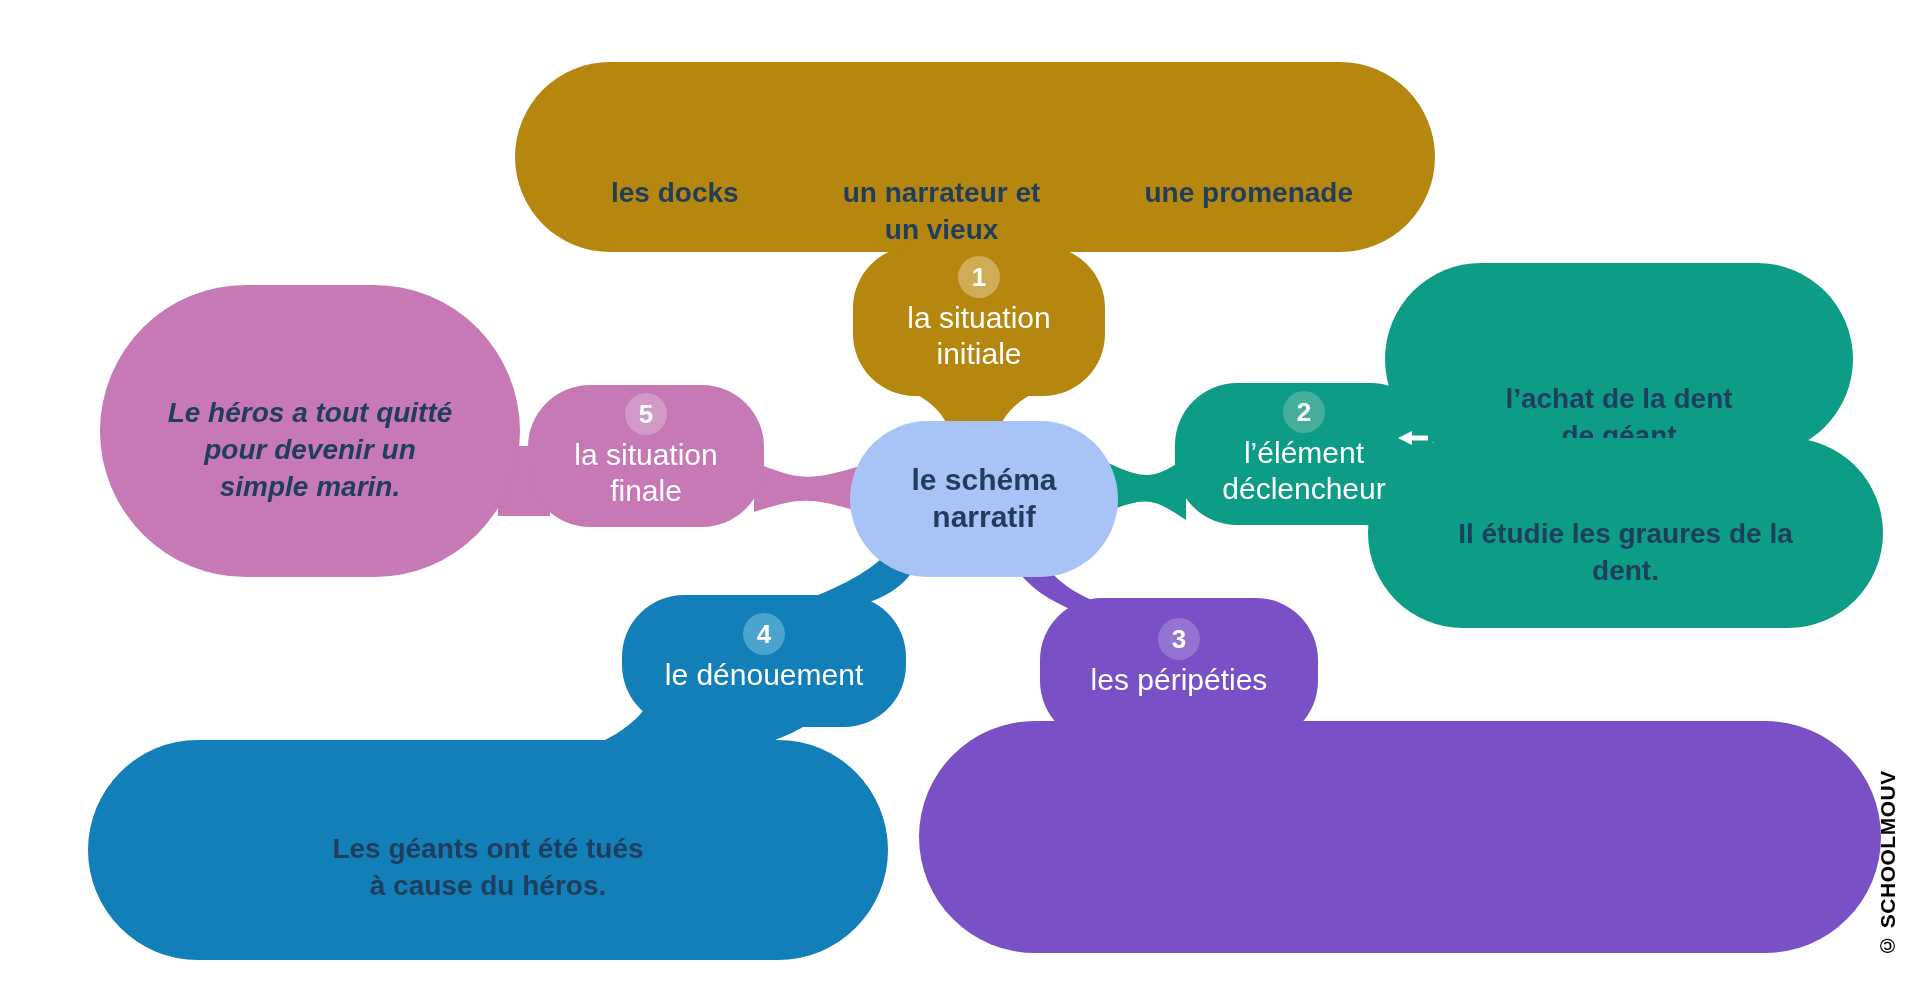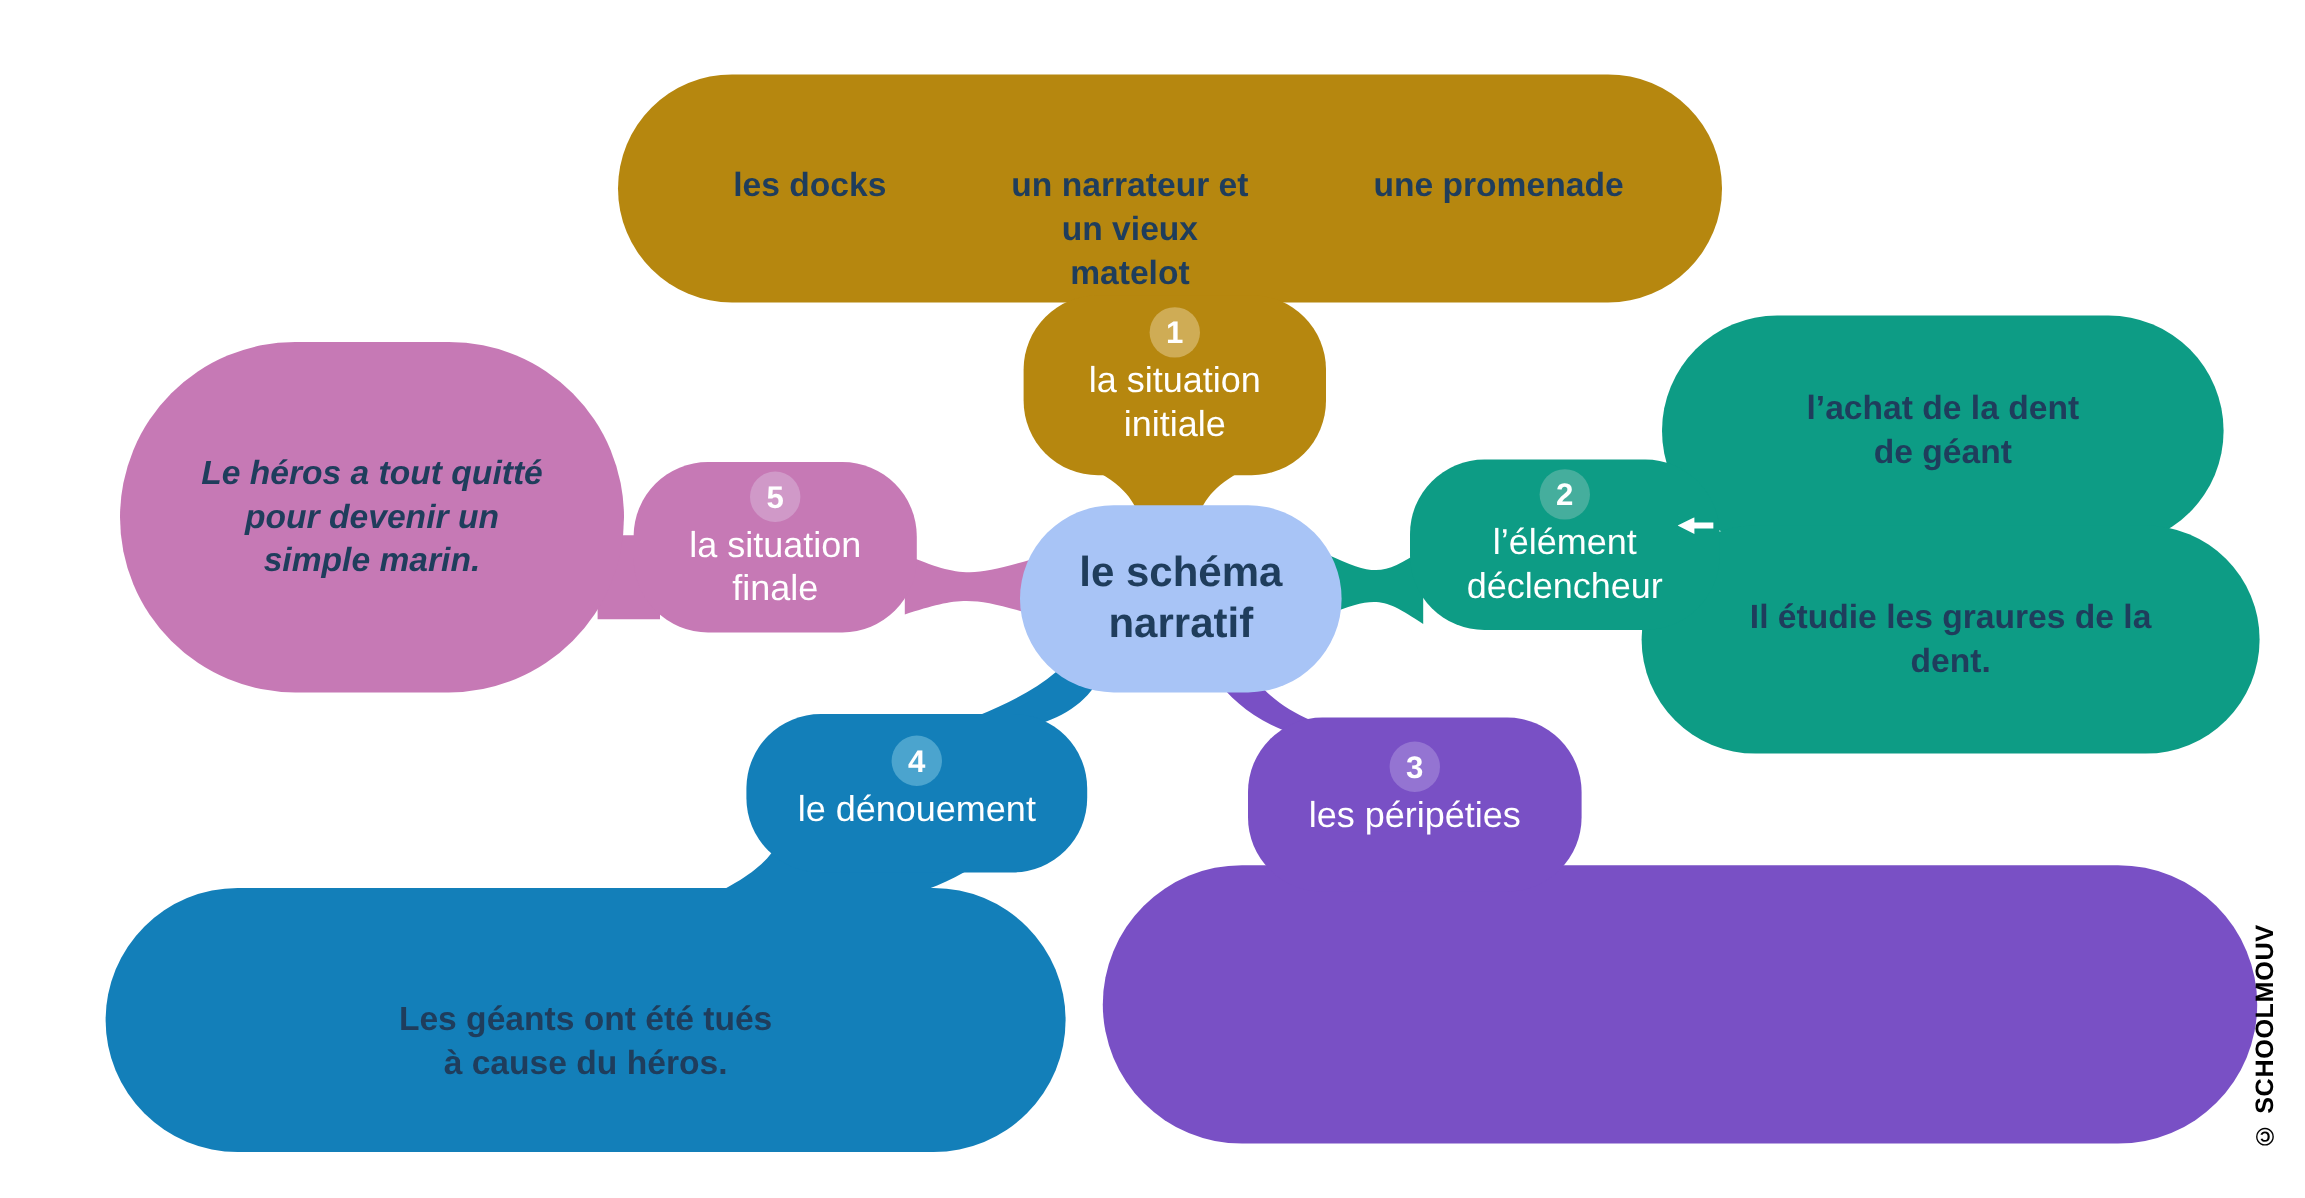"les docks" .note { margin-top: none -> 39px }
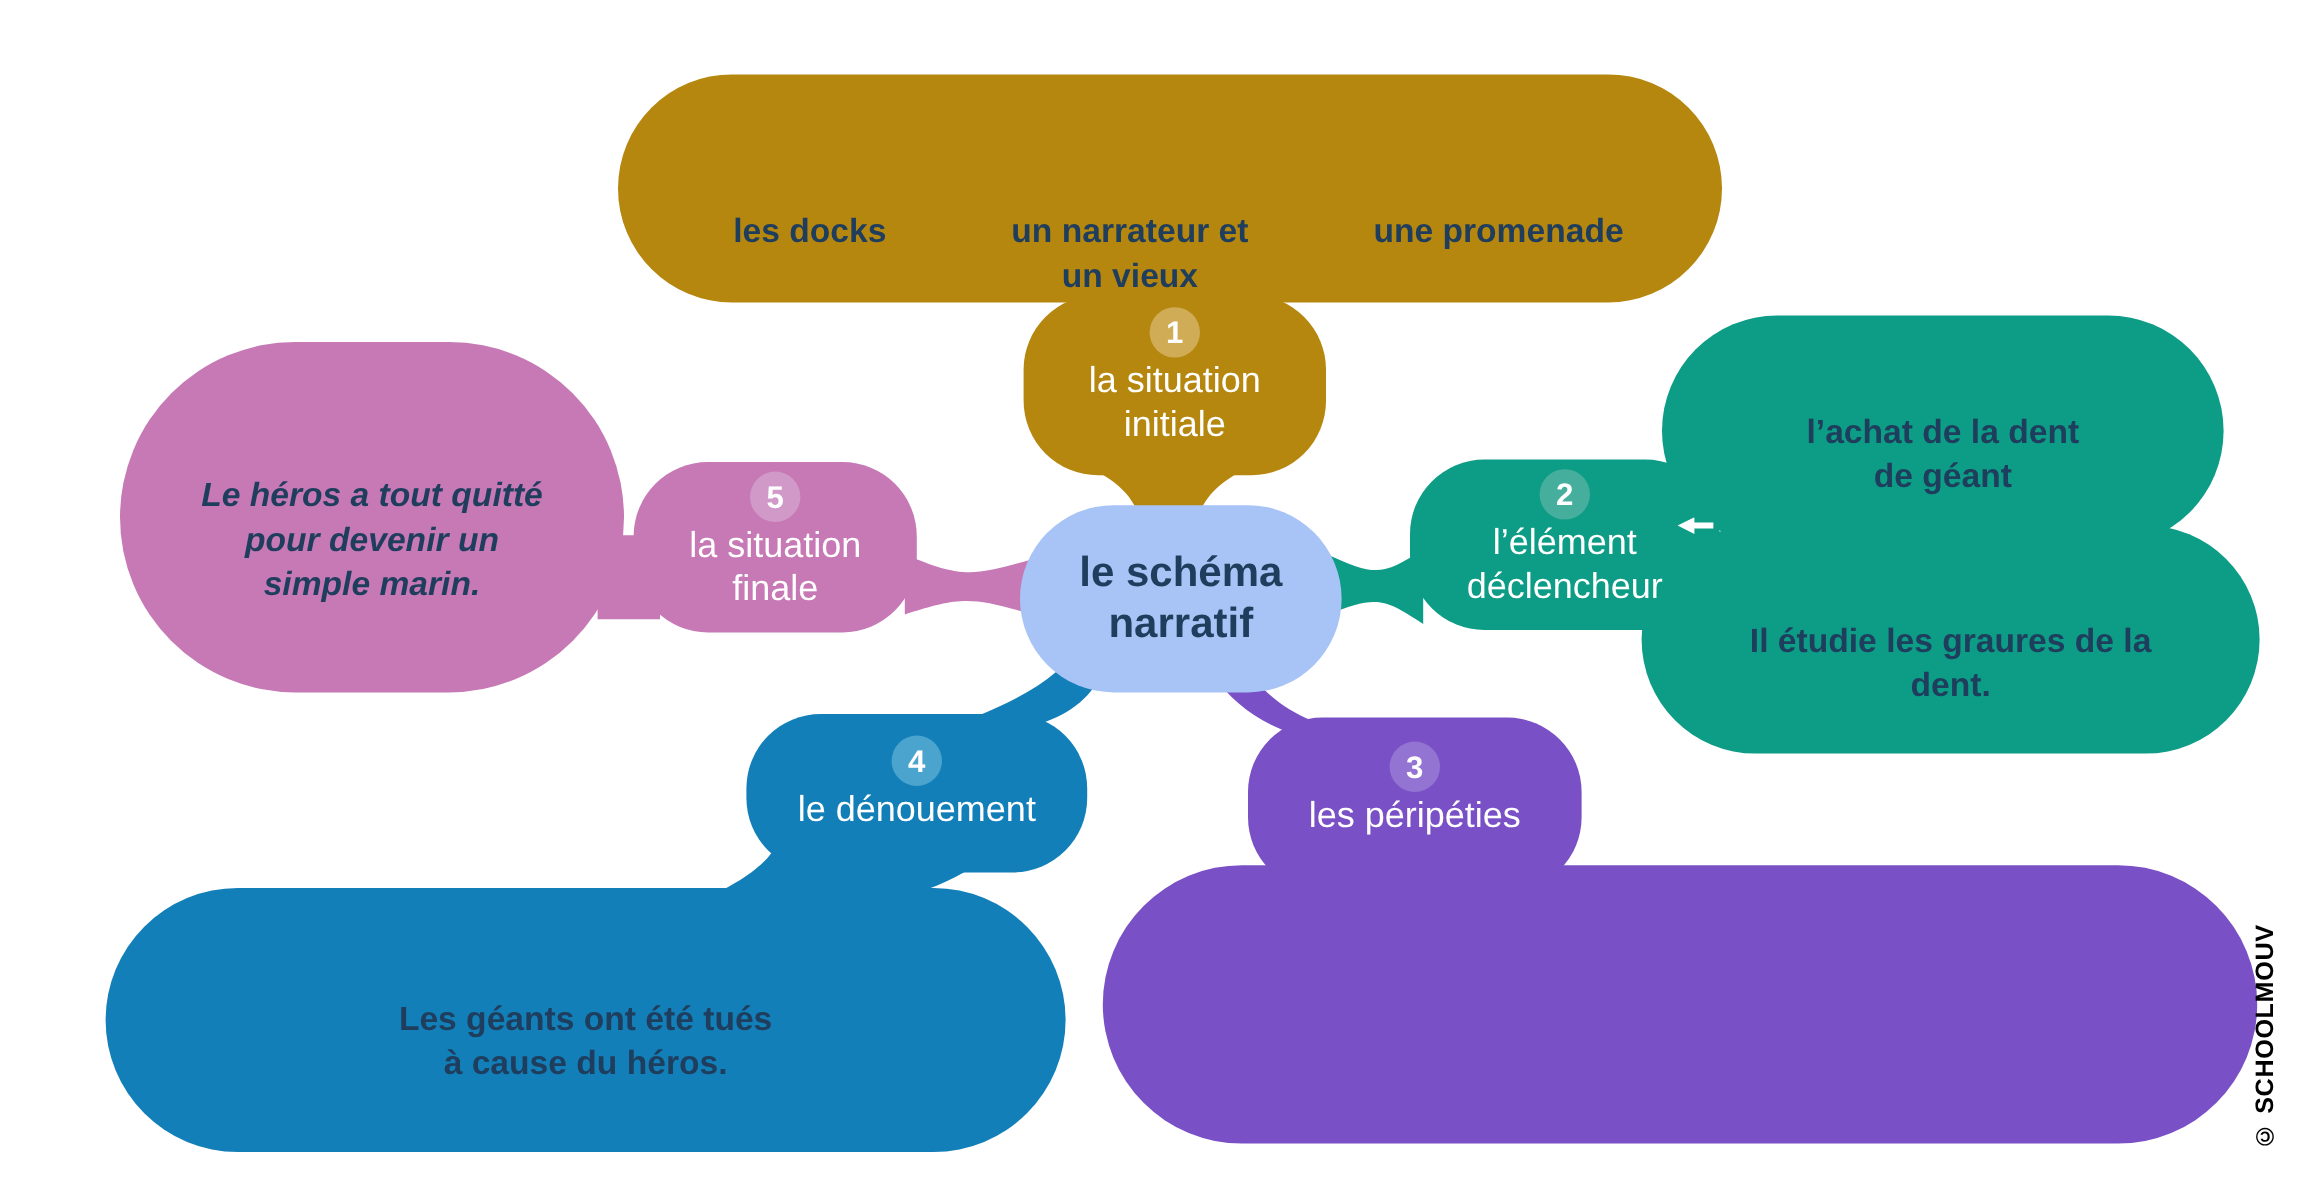"l’achat de la dent de" div.shape { align-items: none -> flex-end }
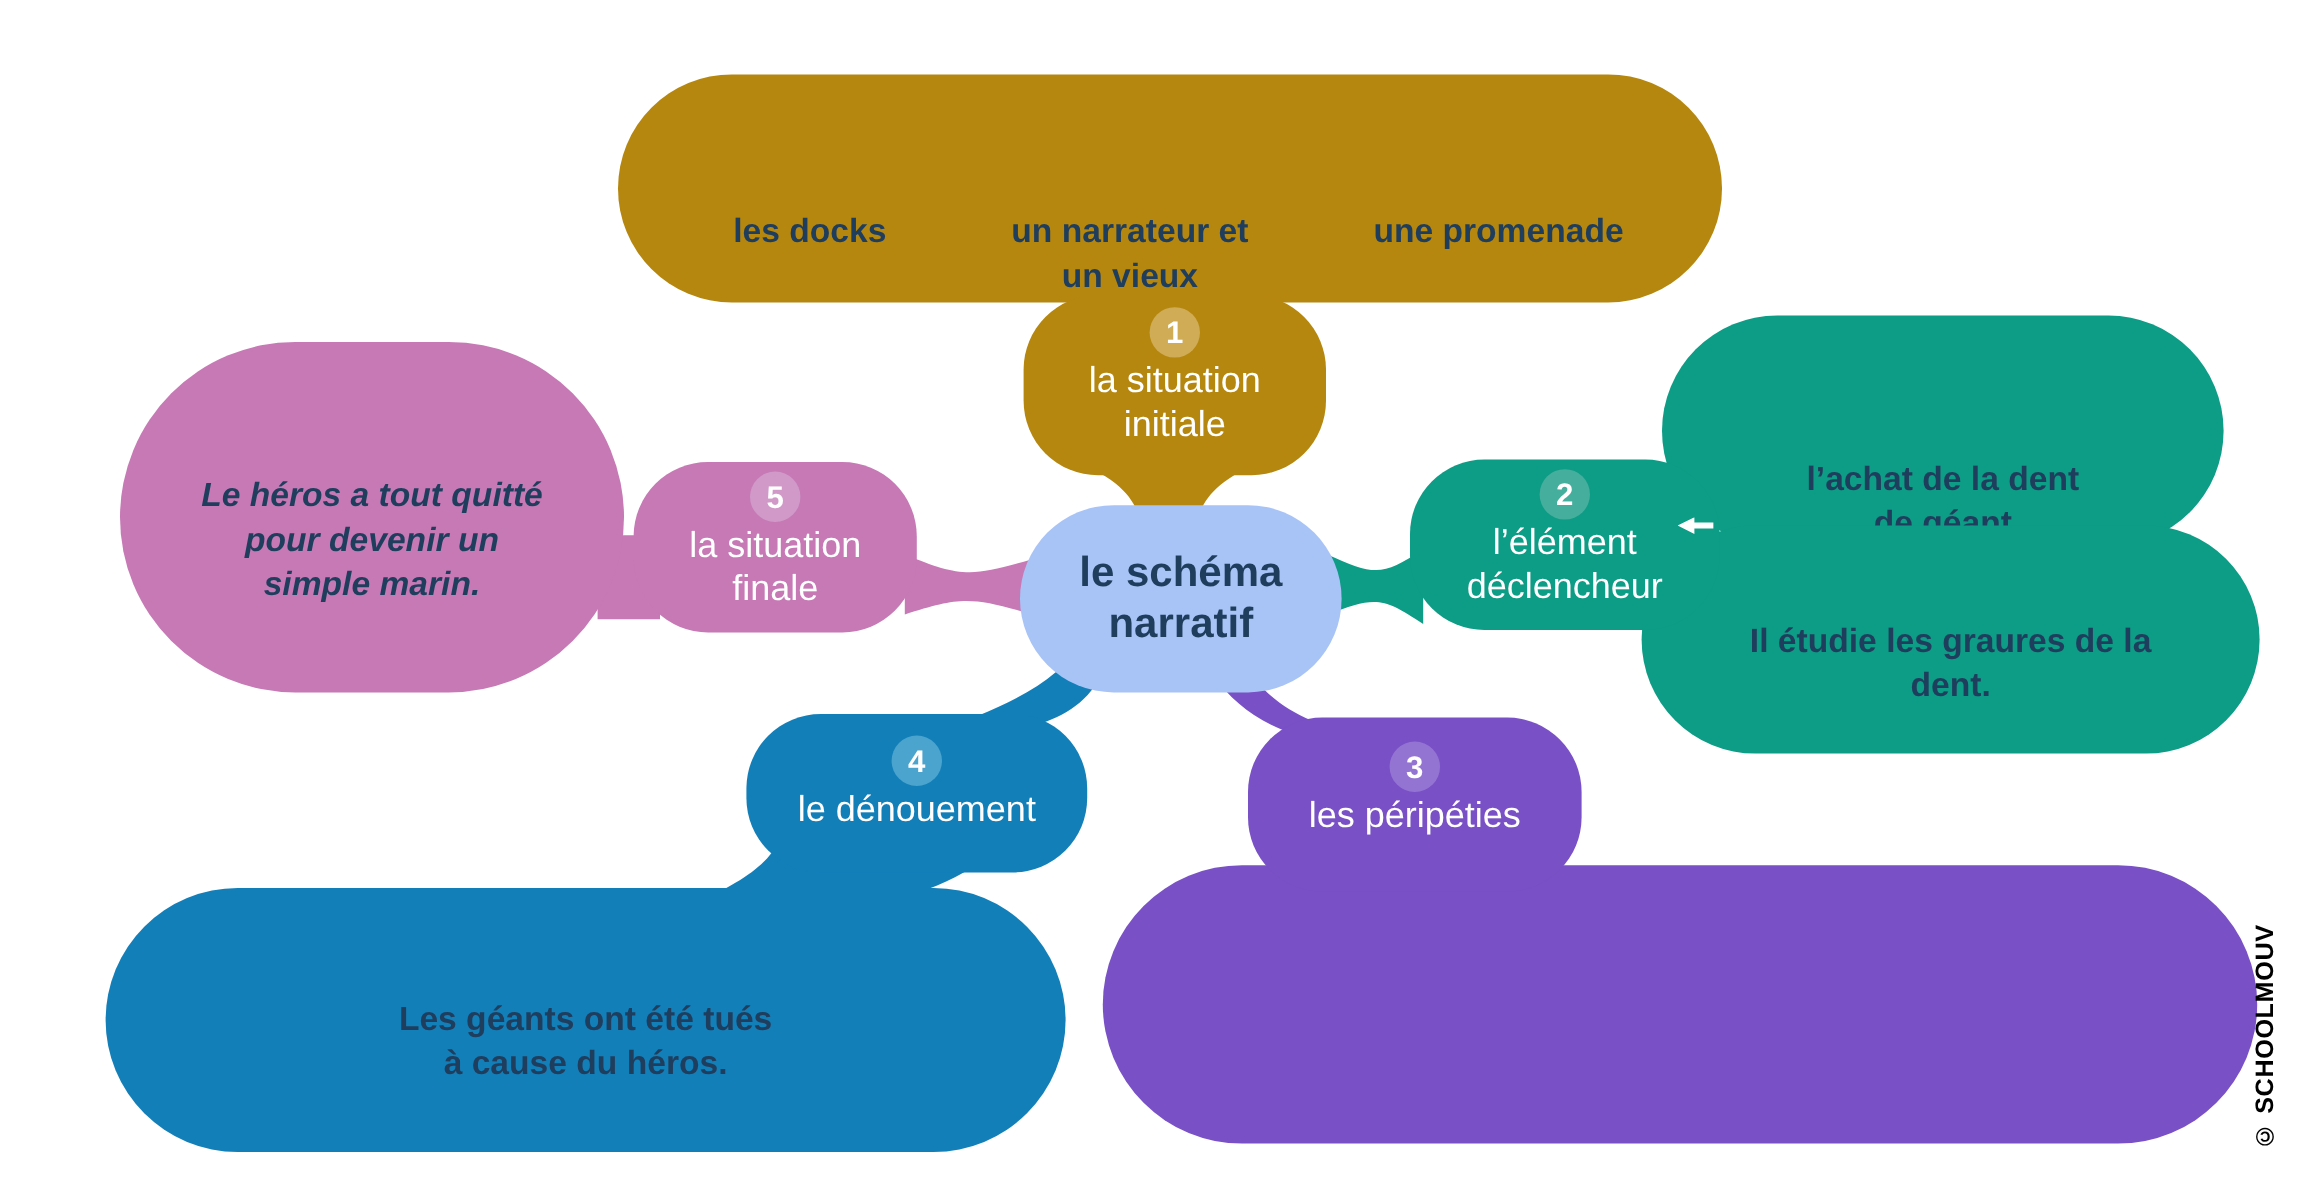"le schéma" .center-node { font-size: 35px -> 30px }
